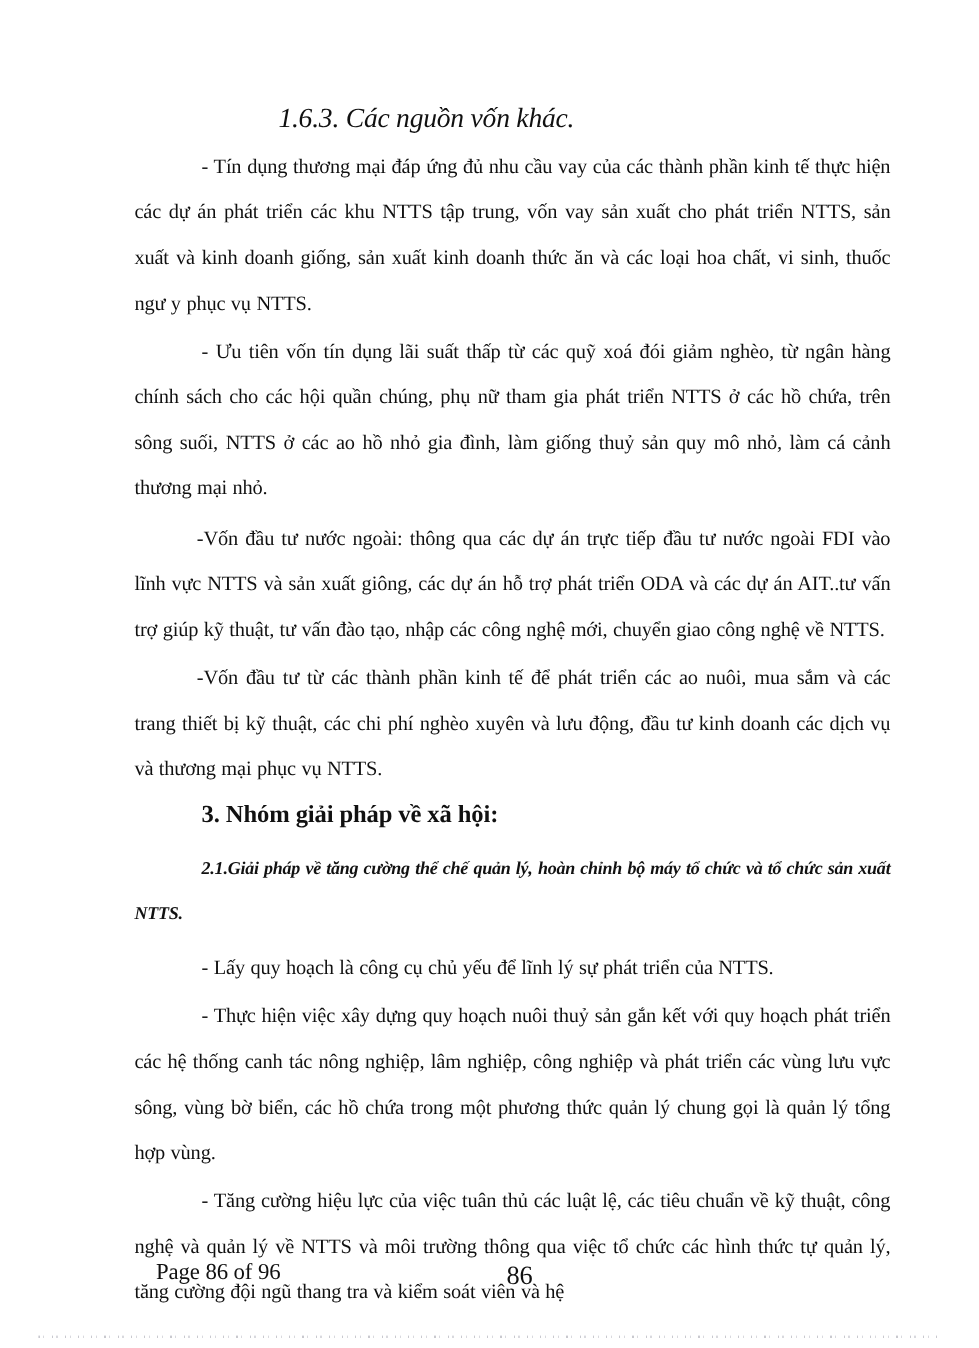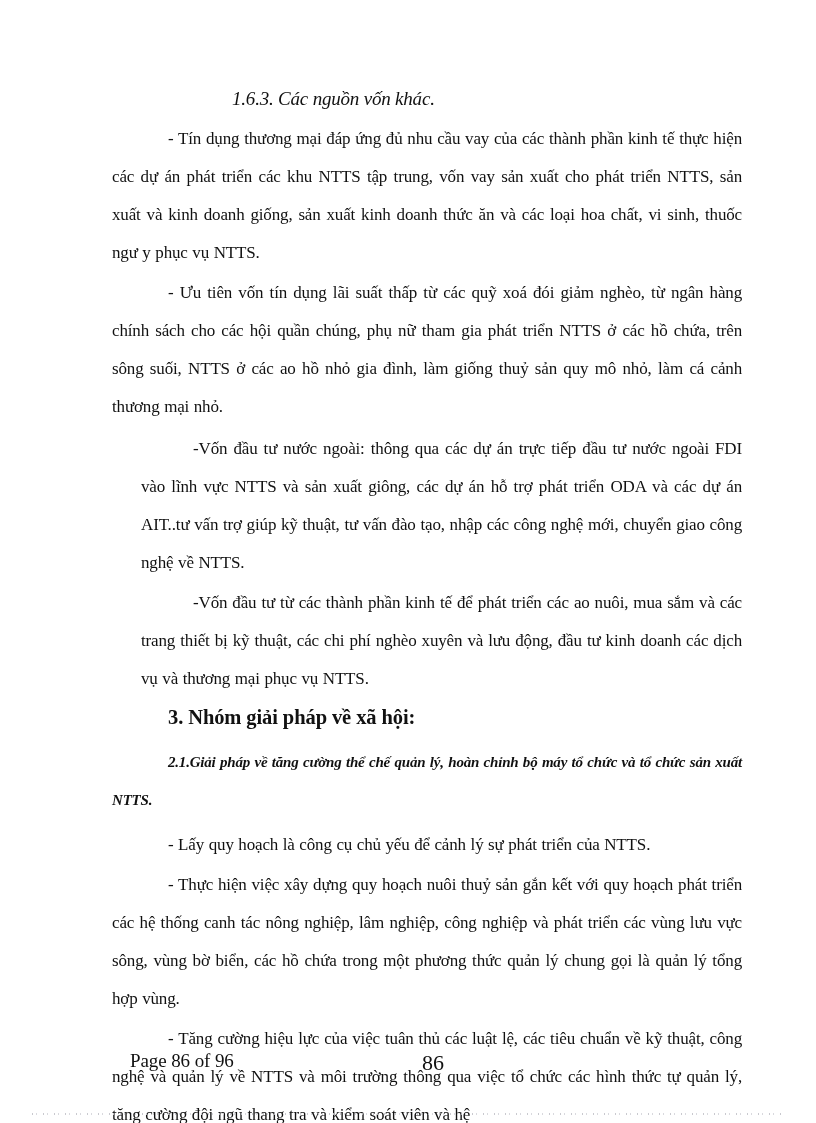"1.6.3. Các nguồn vốn khác." .sec-title { font-size: 19px -> 23px }
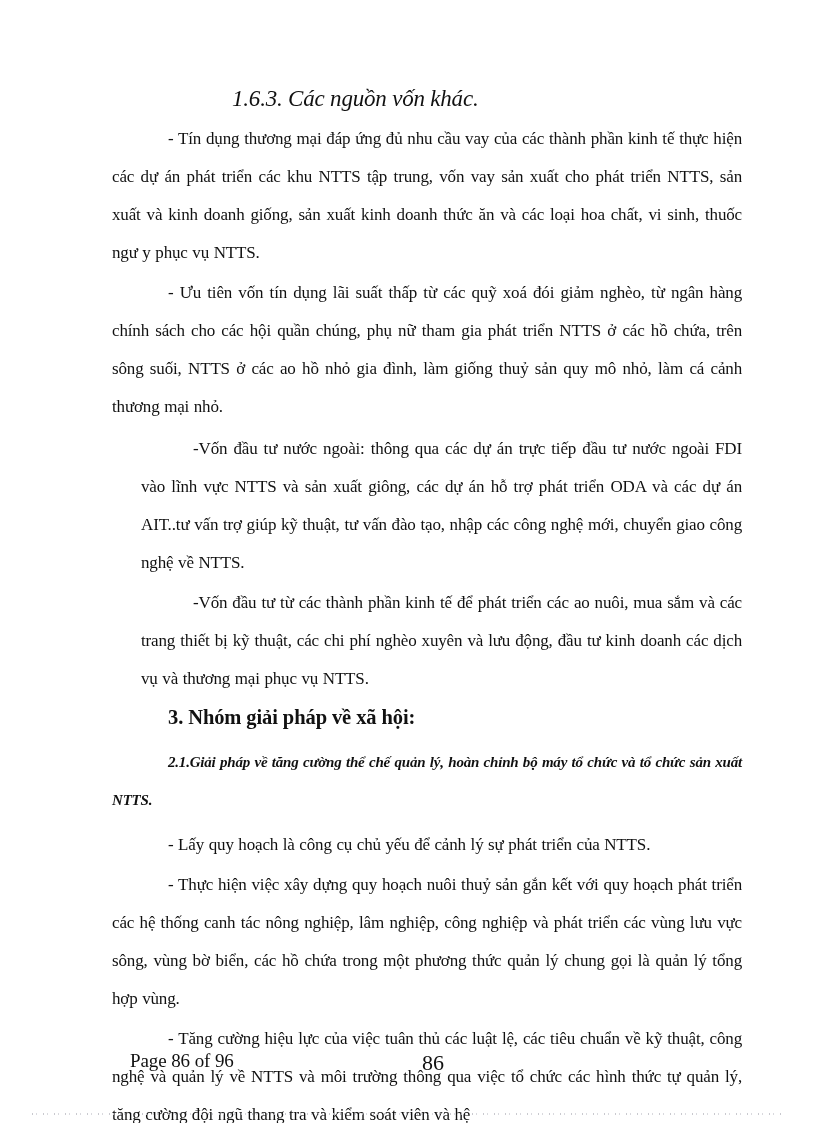"-Vốn đầu tư nước ngoài:" .para.tight { margin-left: 29px -> none }
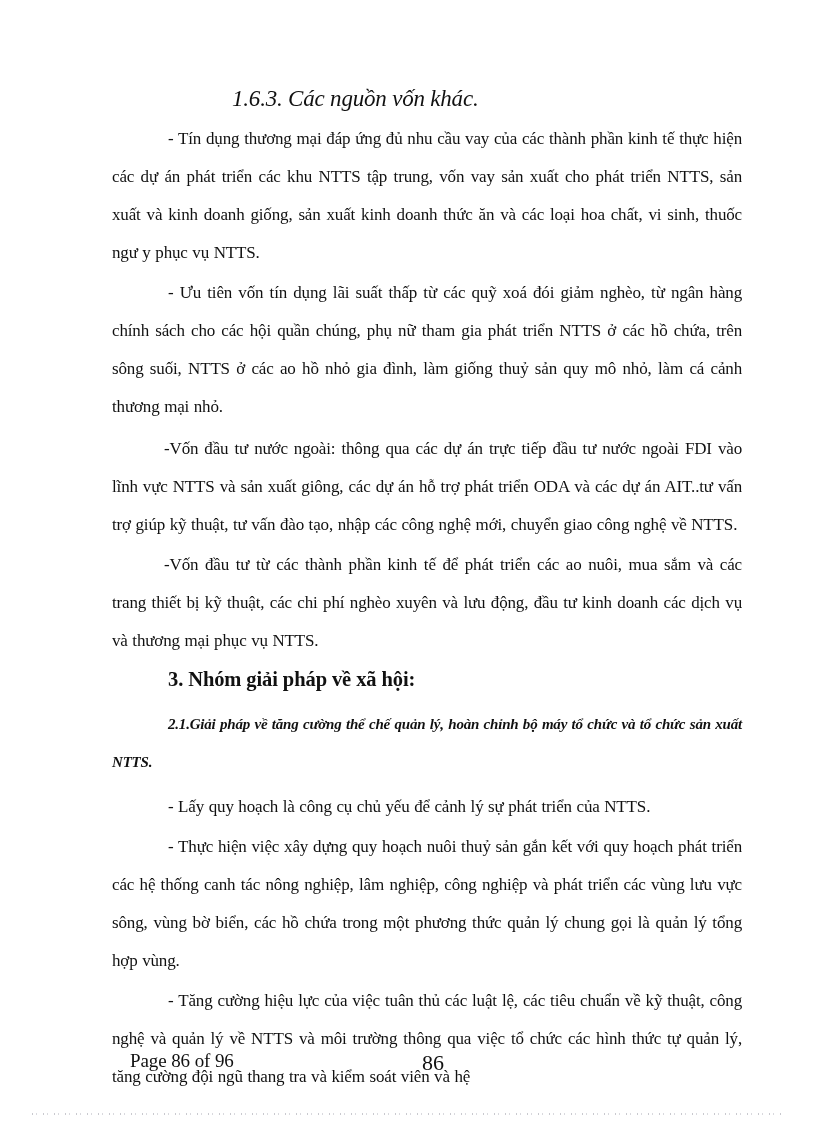"- Lấy quy hoạch là" p.para { text: cảnh -> lĩnh }
